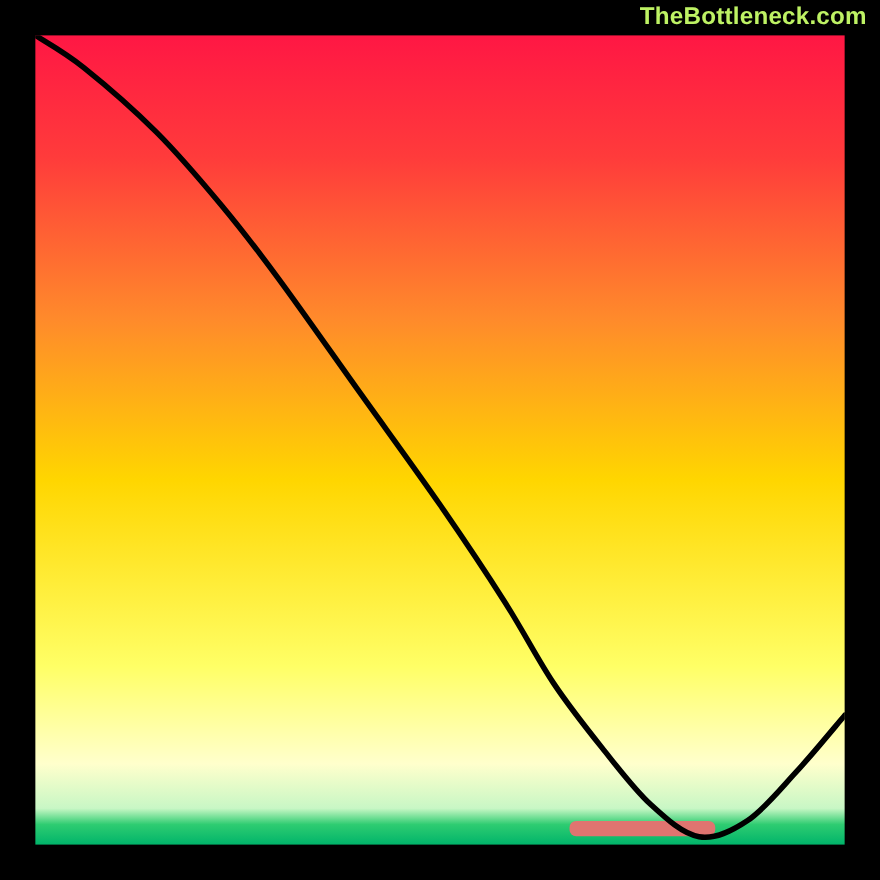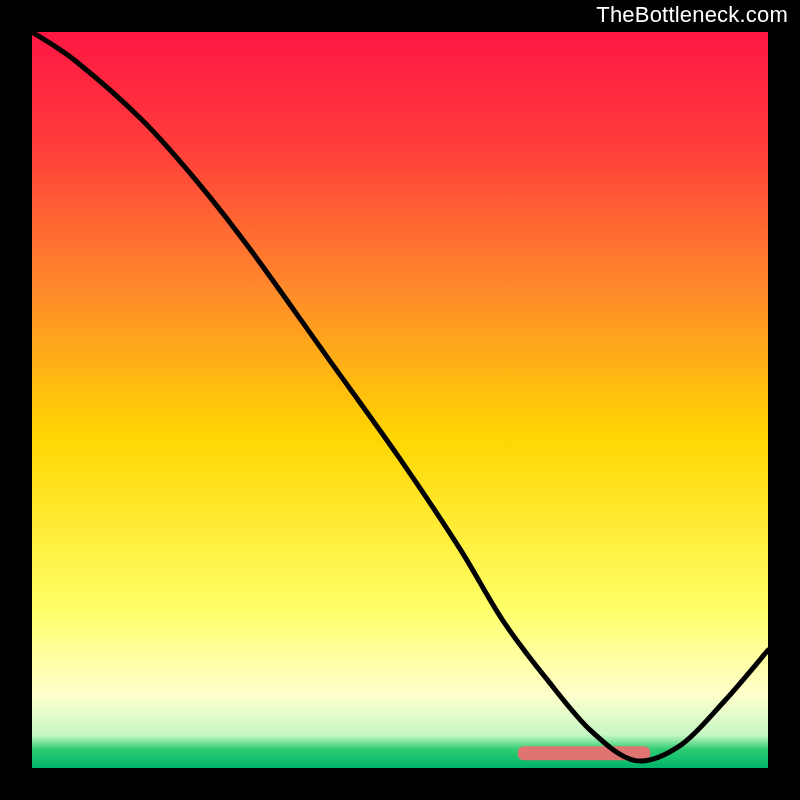"TheBottleneck.com" .watermark { color: #ffffff -> #bef264; font-weight: 400 -> 700 }
